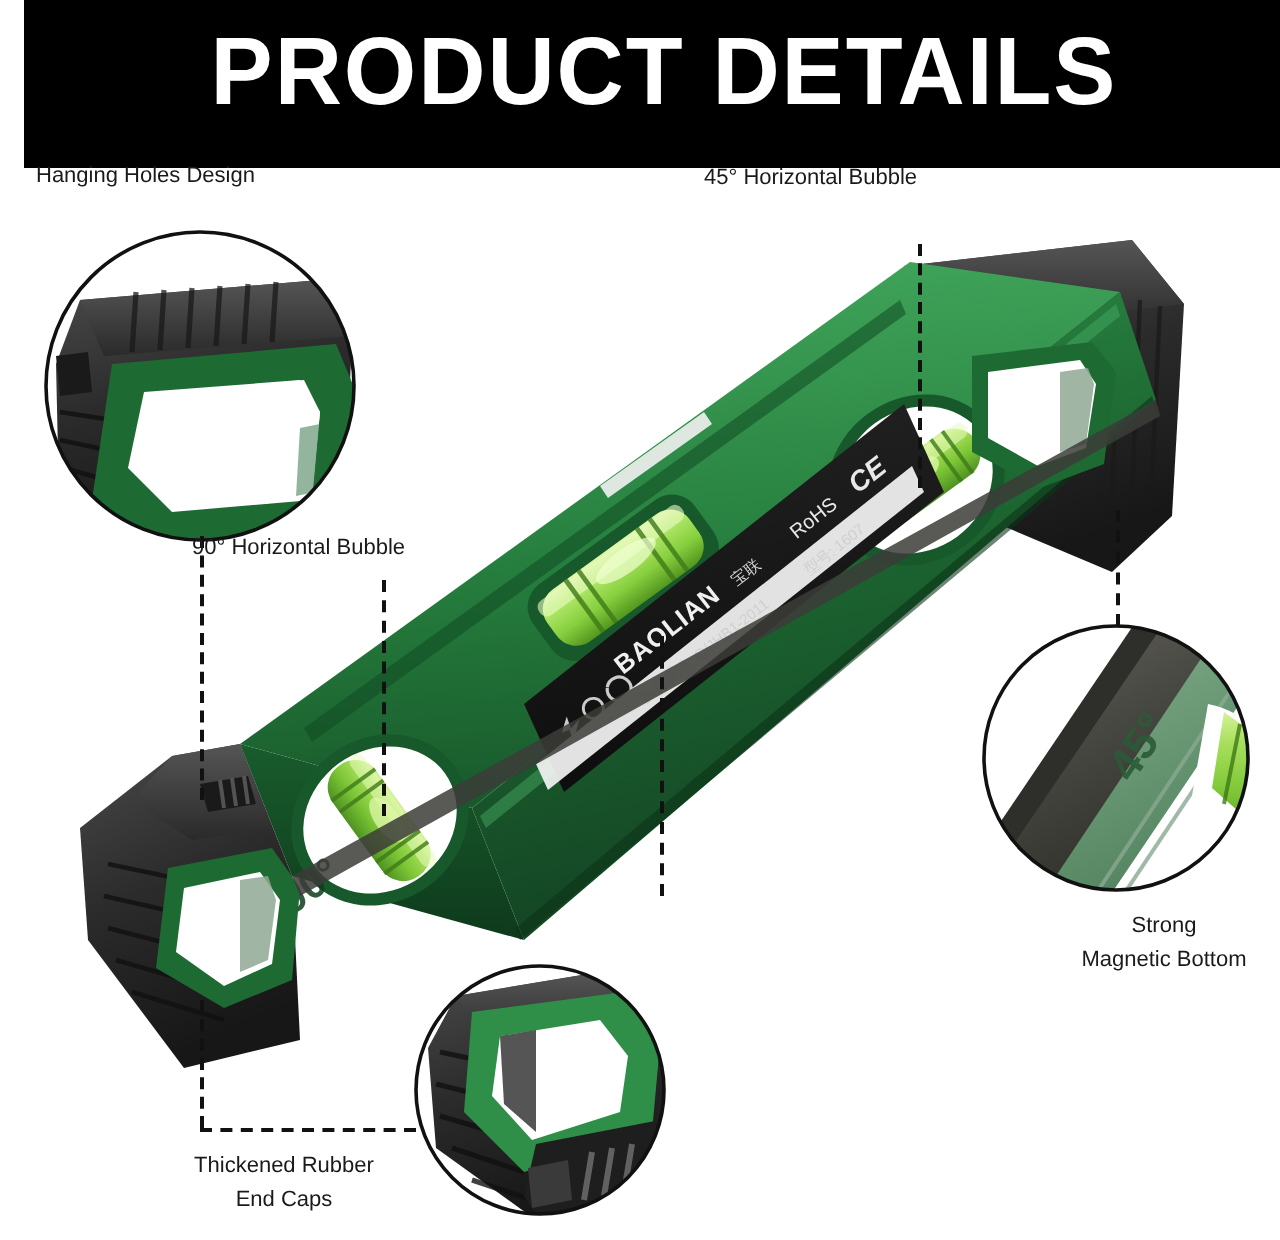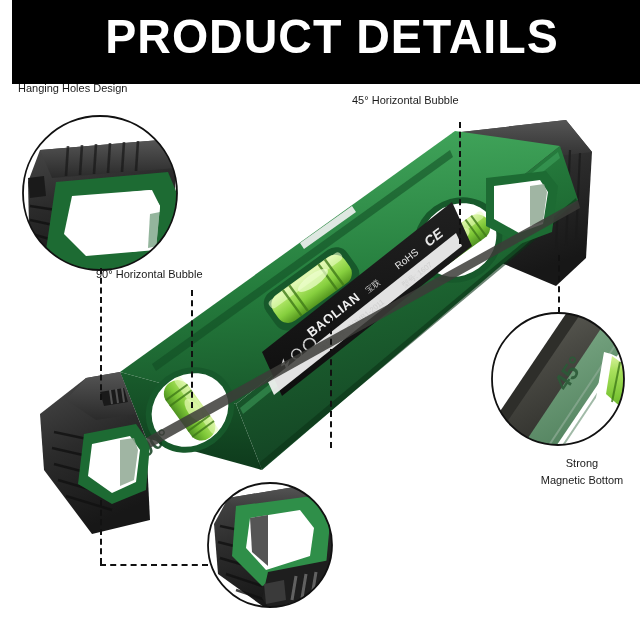"45° Horizontal Bubble" div.label { top: 92px -> 81px }
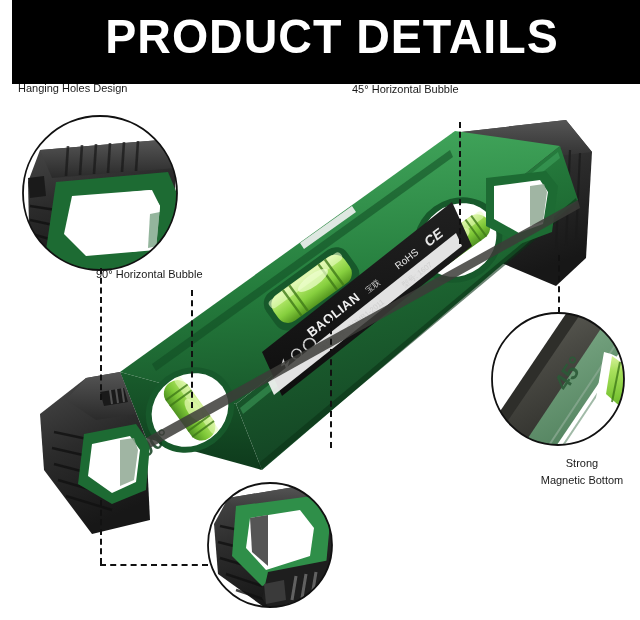"Thickened Rubber" div.label { html: none -> <div> <div>Thickened Rubber</div> <div>End Caps</div> </div> }
